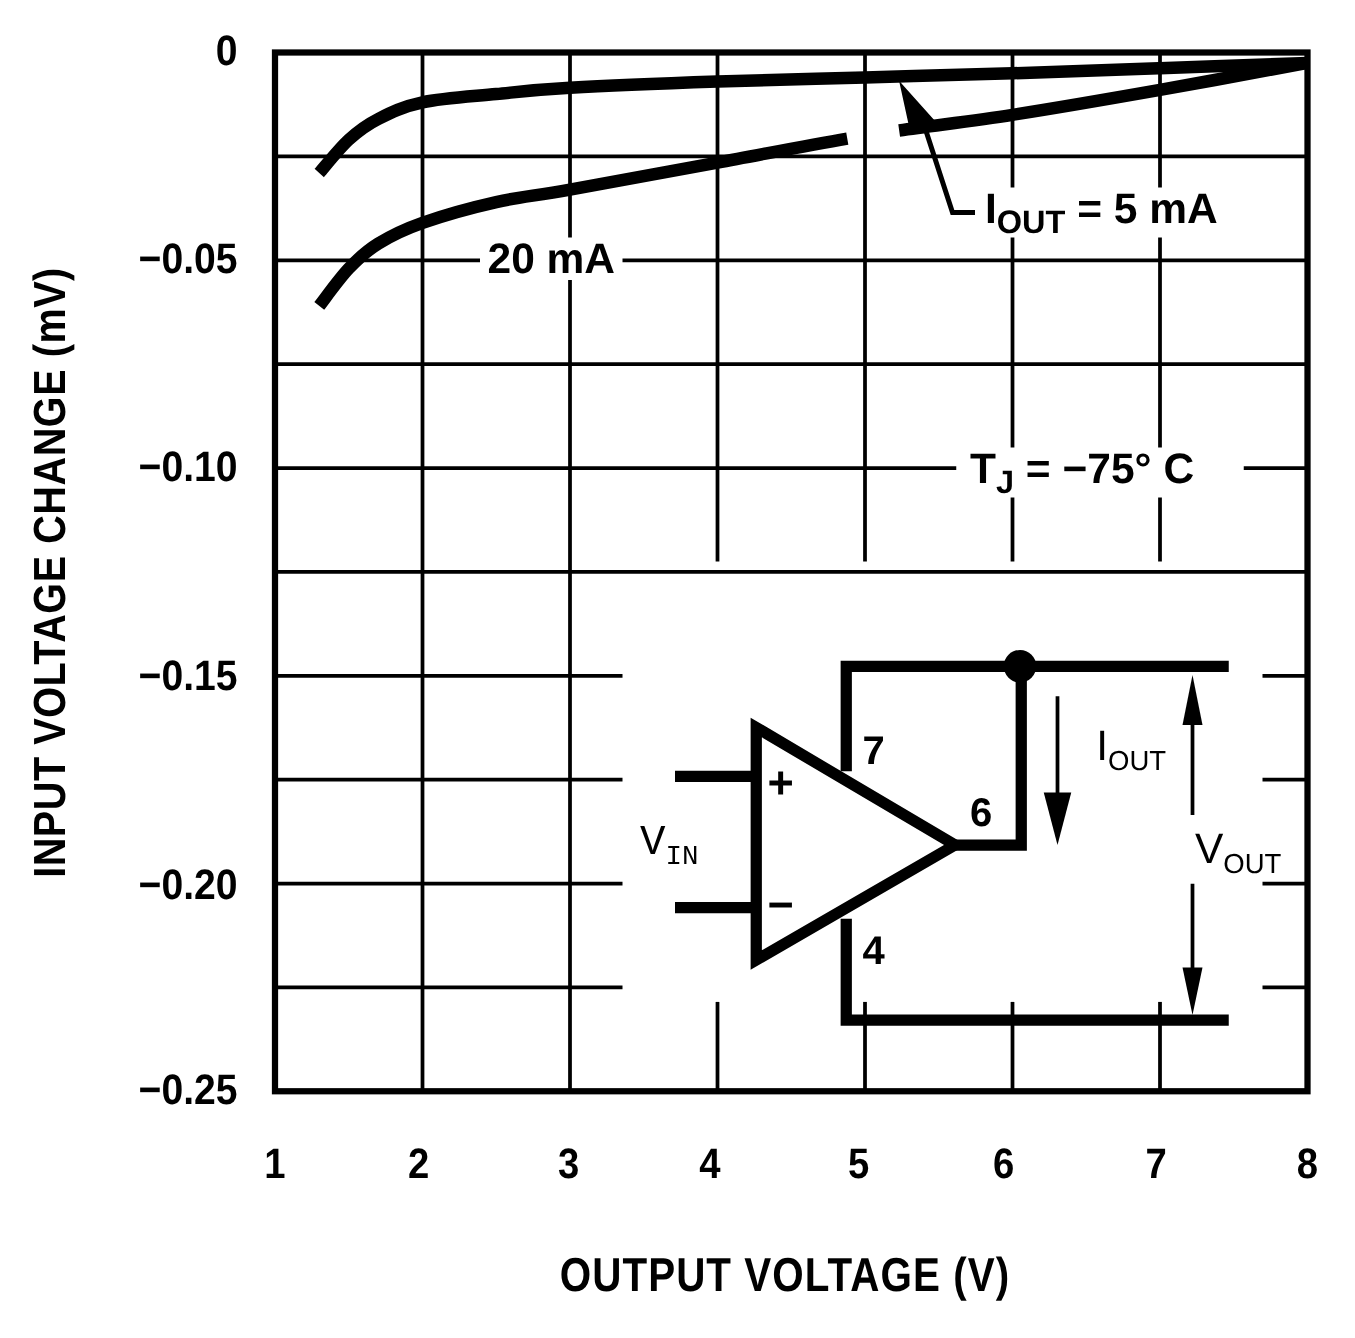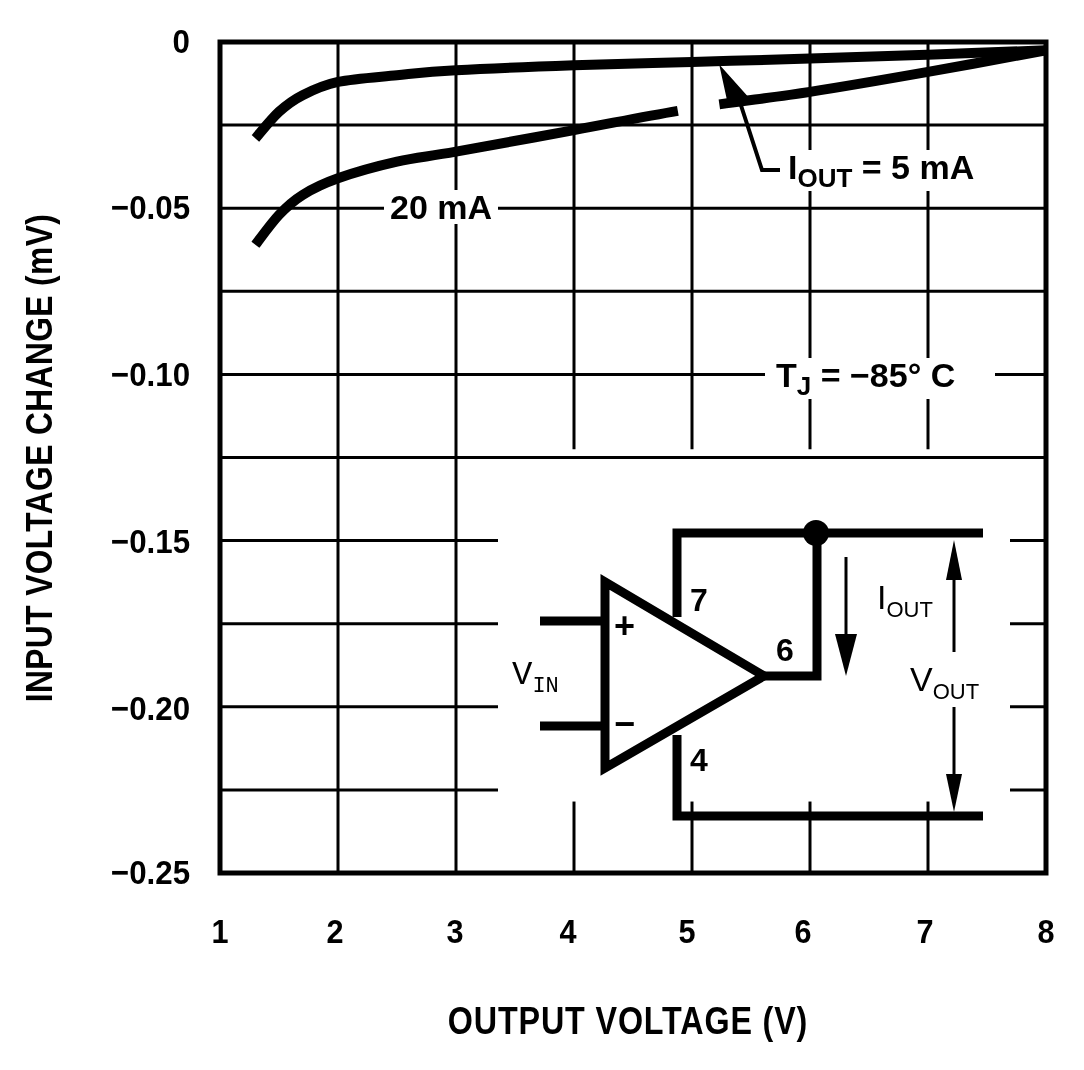"= −85° C" span { text: 85 -> 75 }
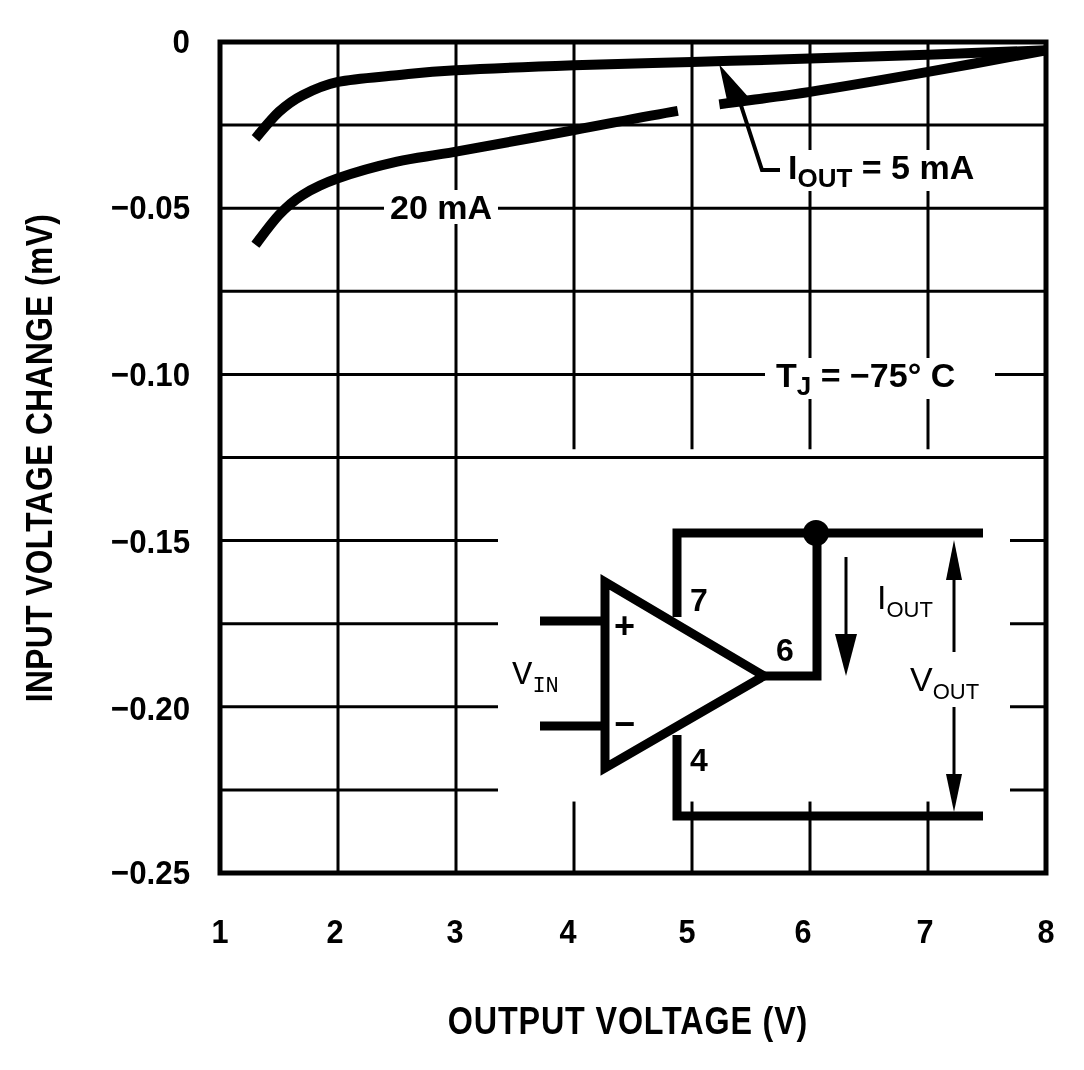"VOUT" div.circ { left: 908px -> 954px }
